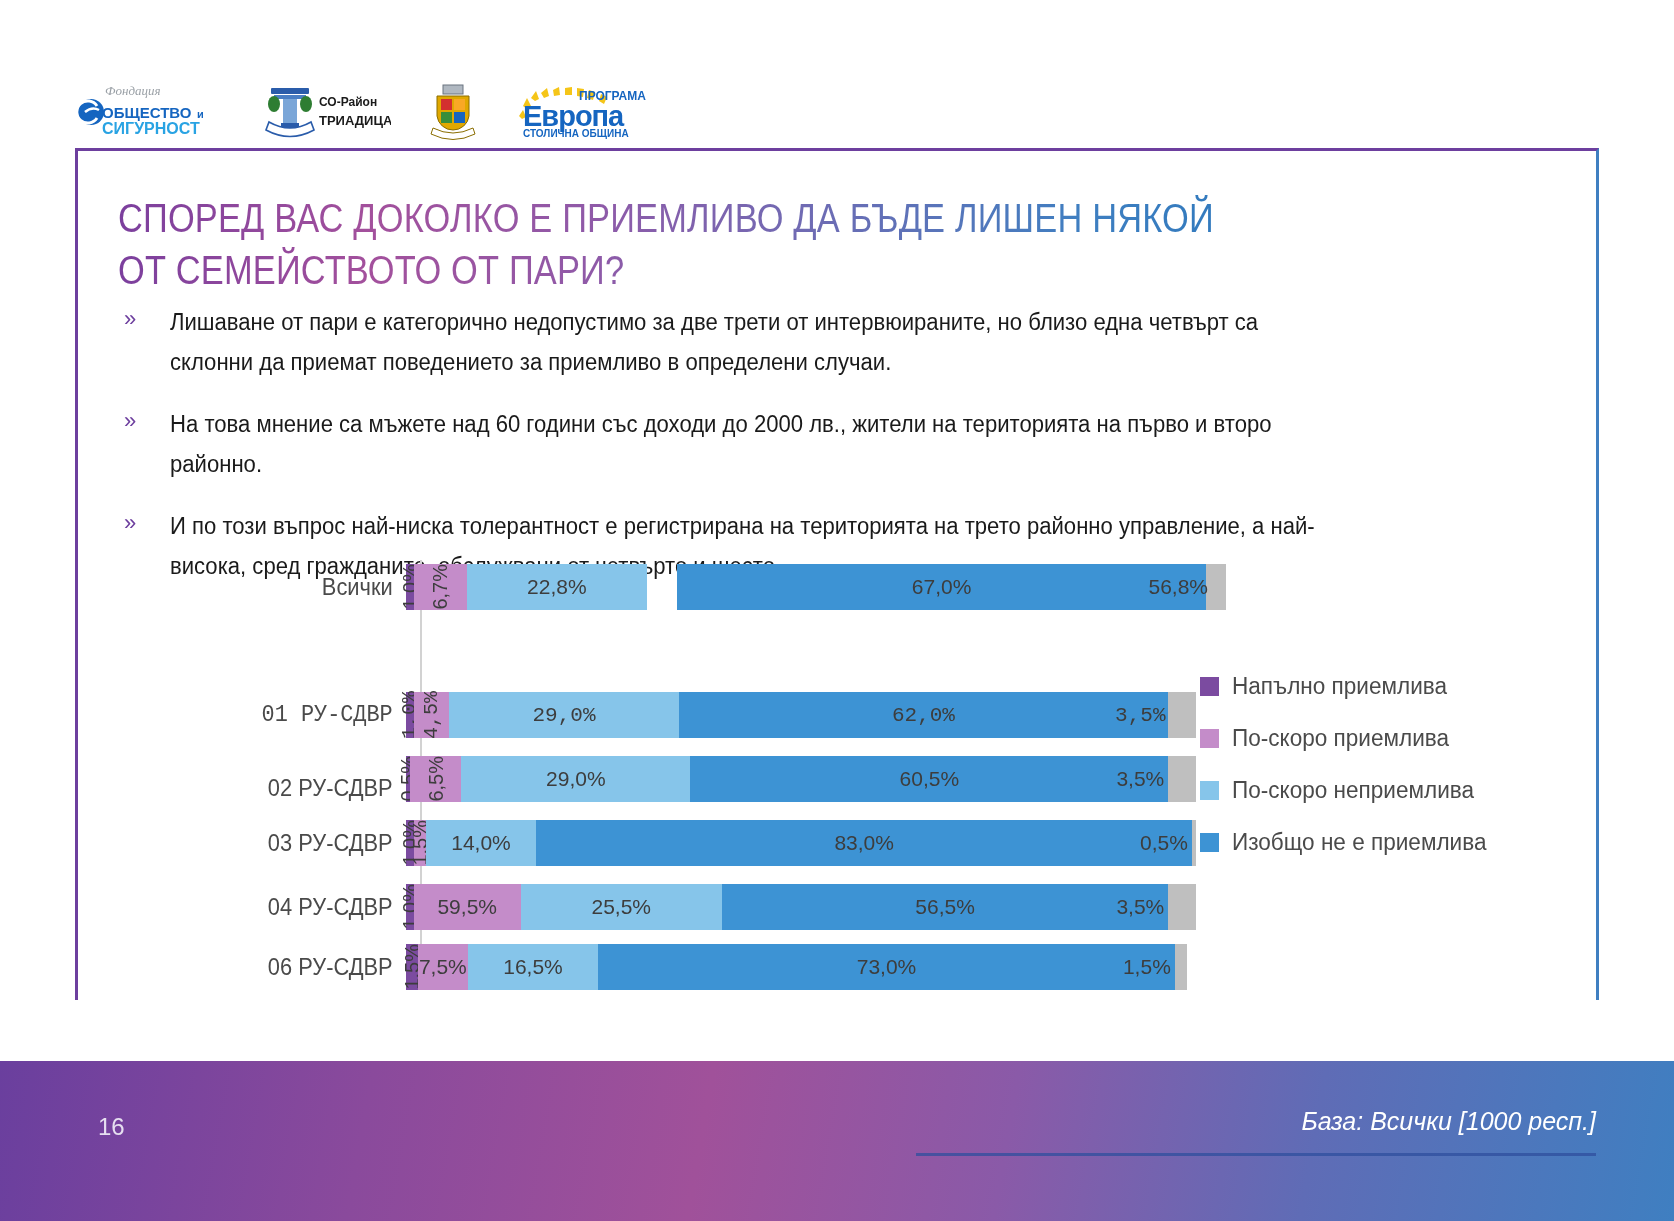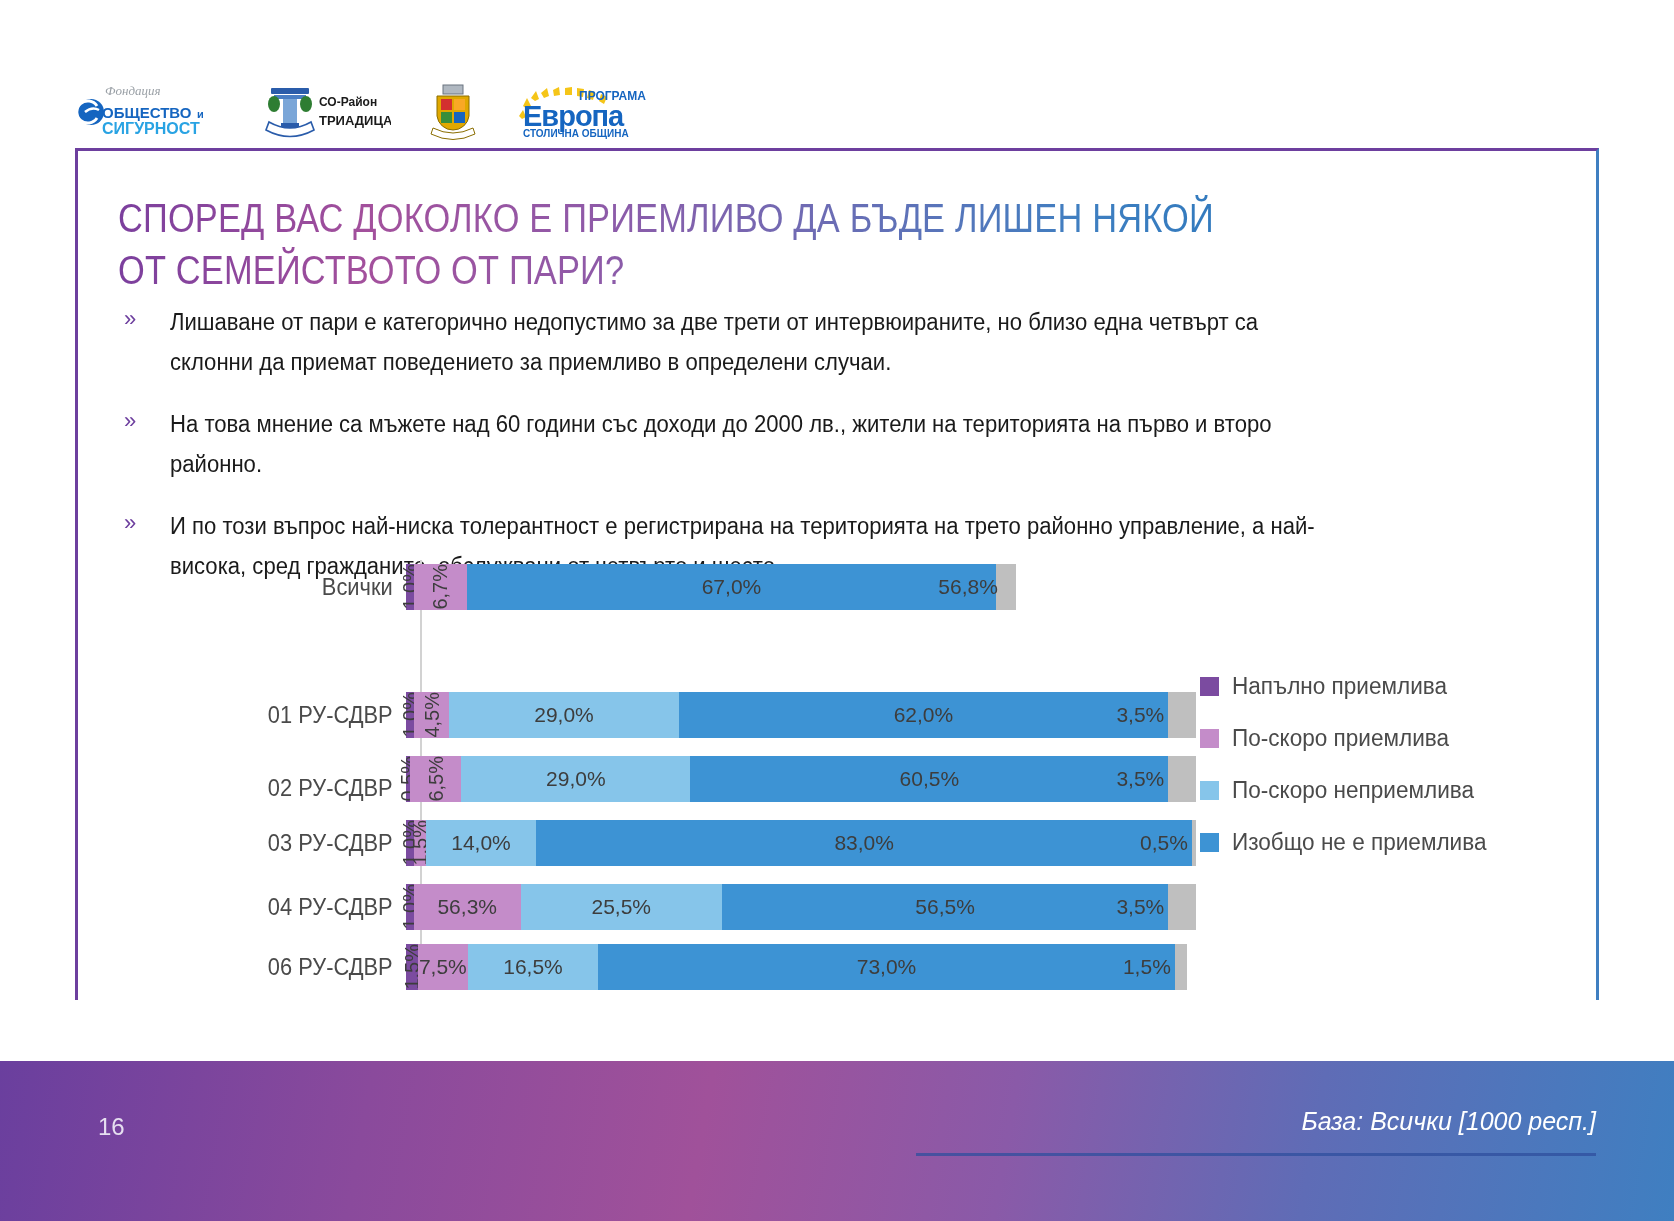"22,8%" div.seg { html: none -> <div> <span>22,8%</span> </div> }
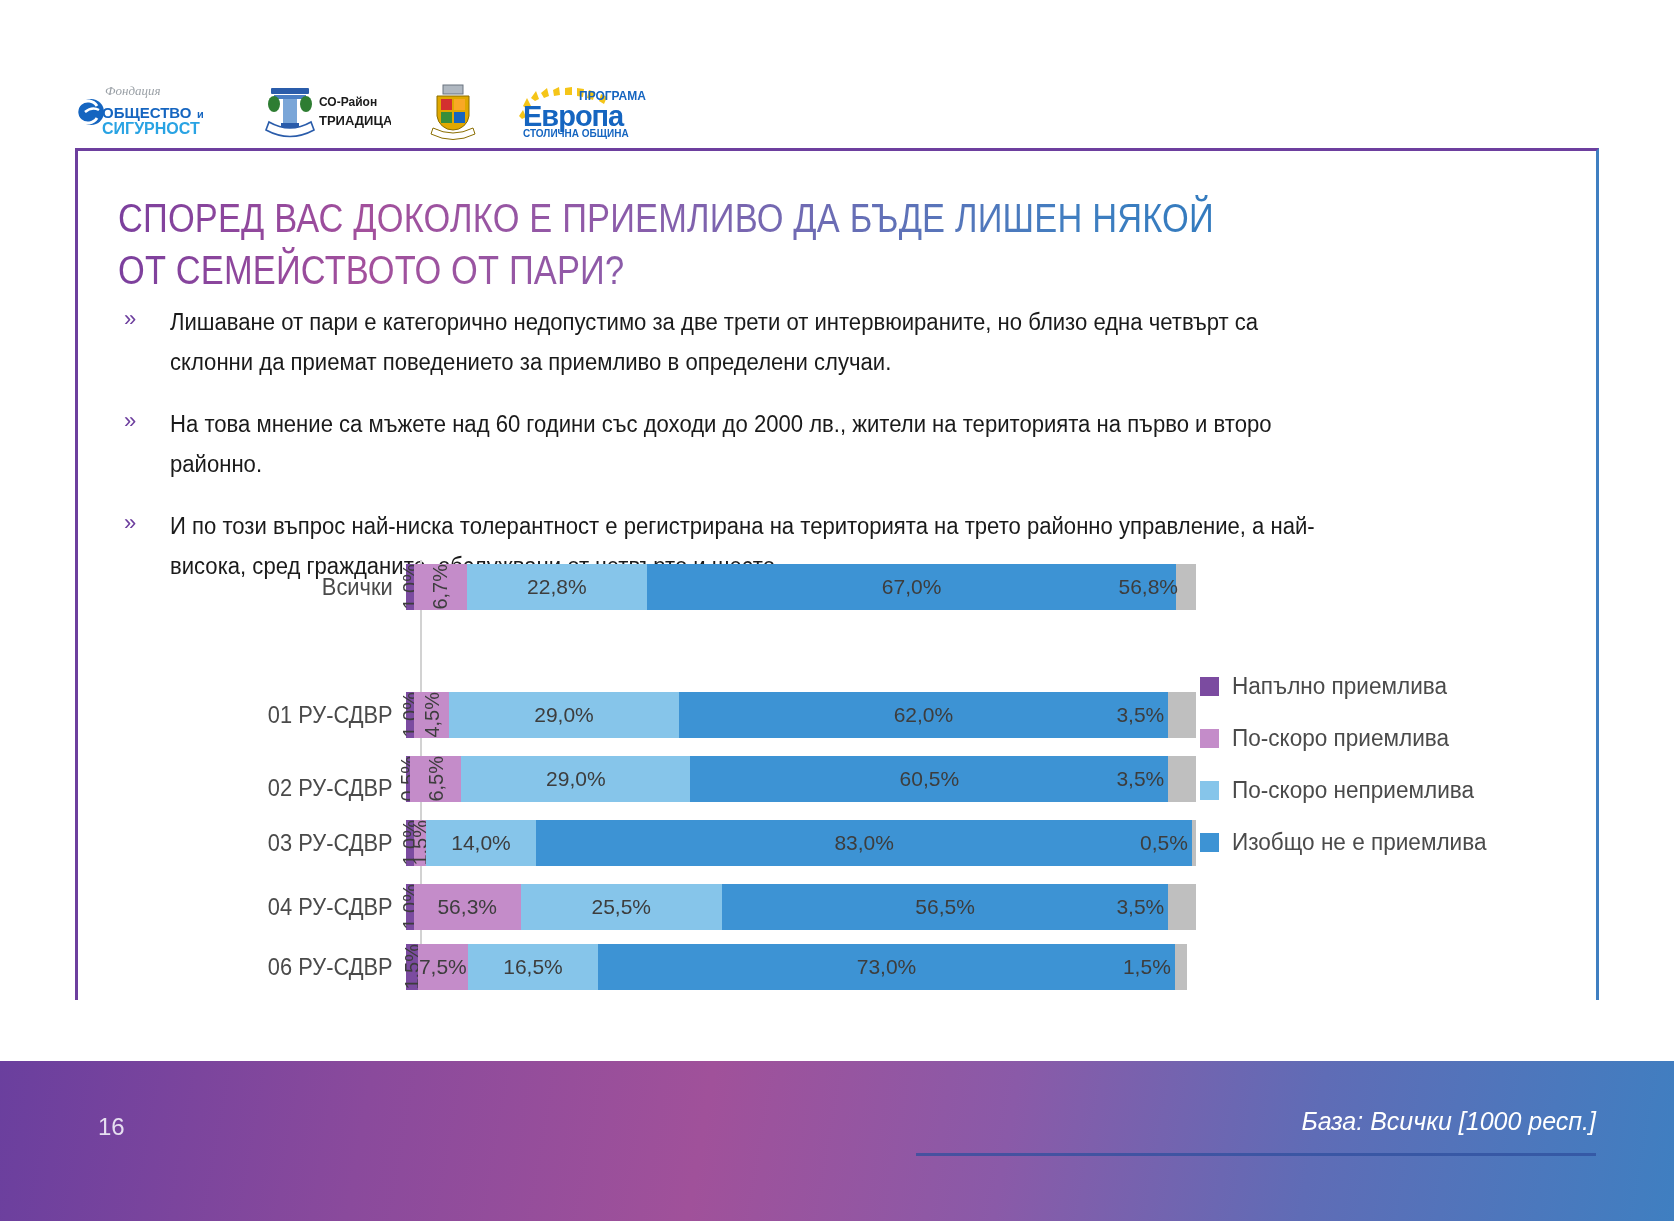"67,0%" div.seg { margin-left: none -> 30px }
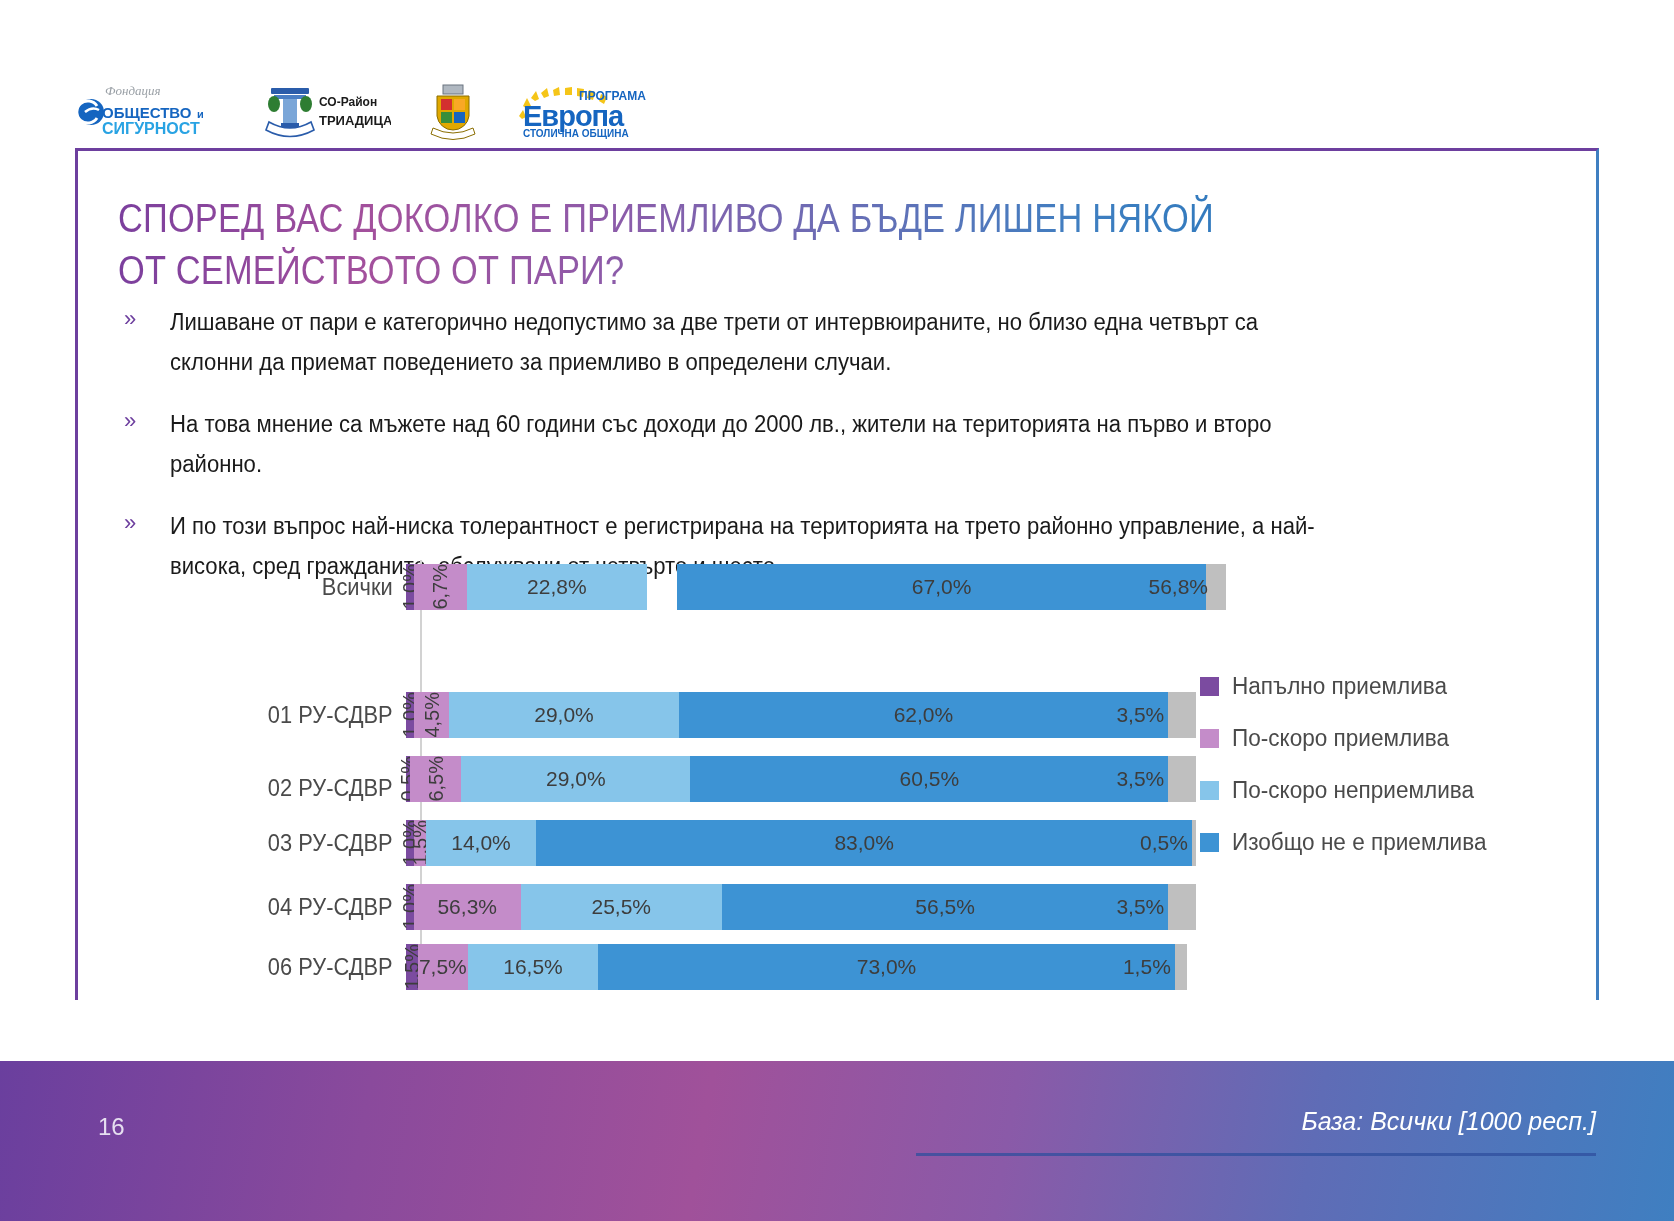"01 РУ-СДВР" div.row { font-family: none -> Liberation Mono, monospace }
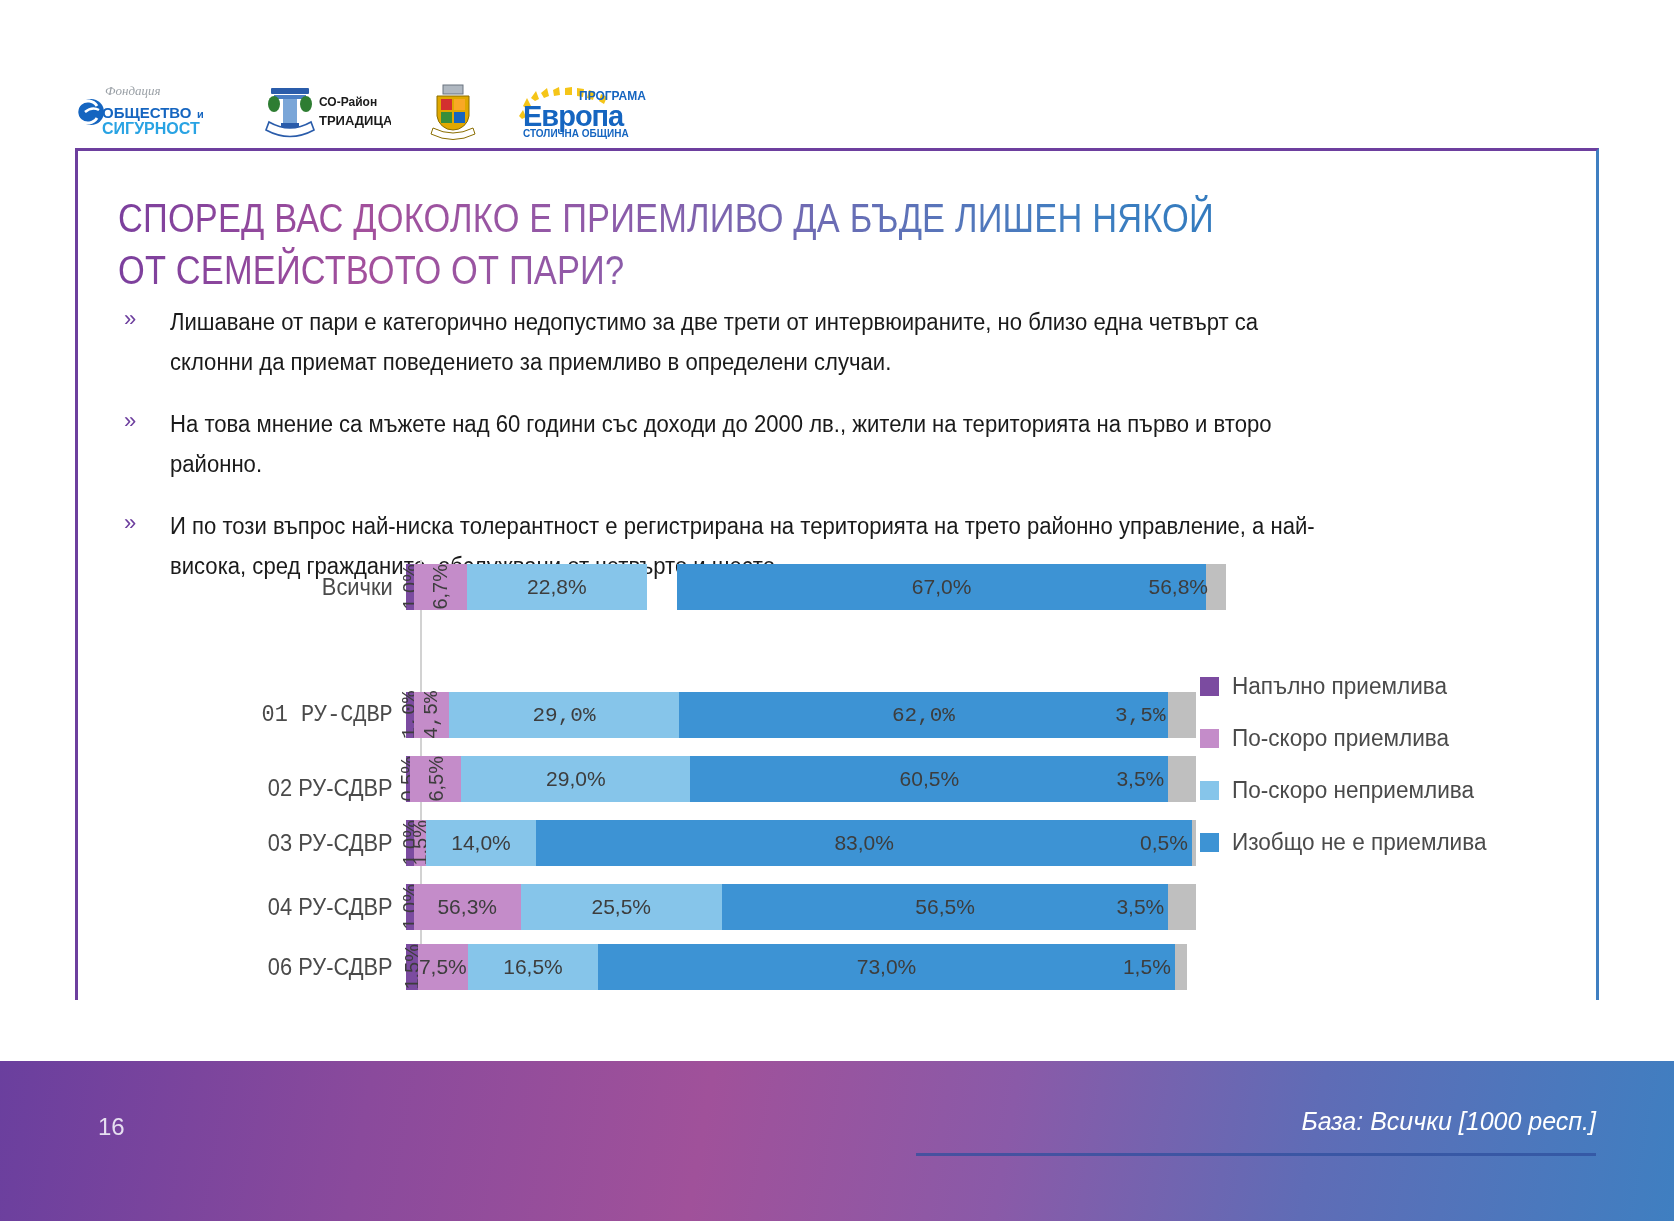"56,3%" span.lbl { text: 56,3% -> 59,5% }
